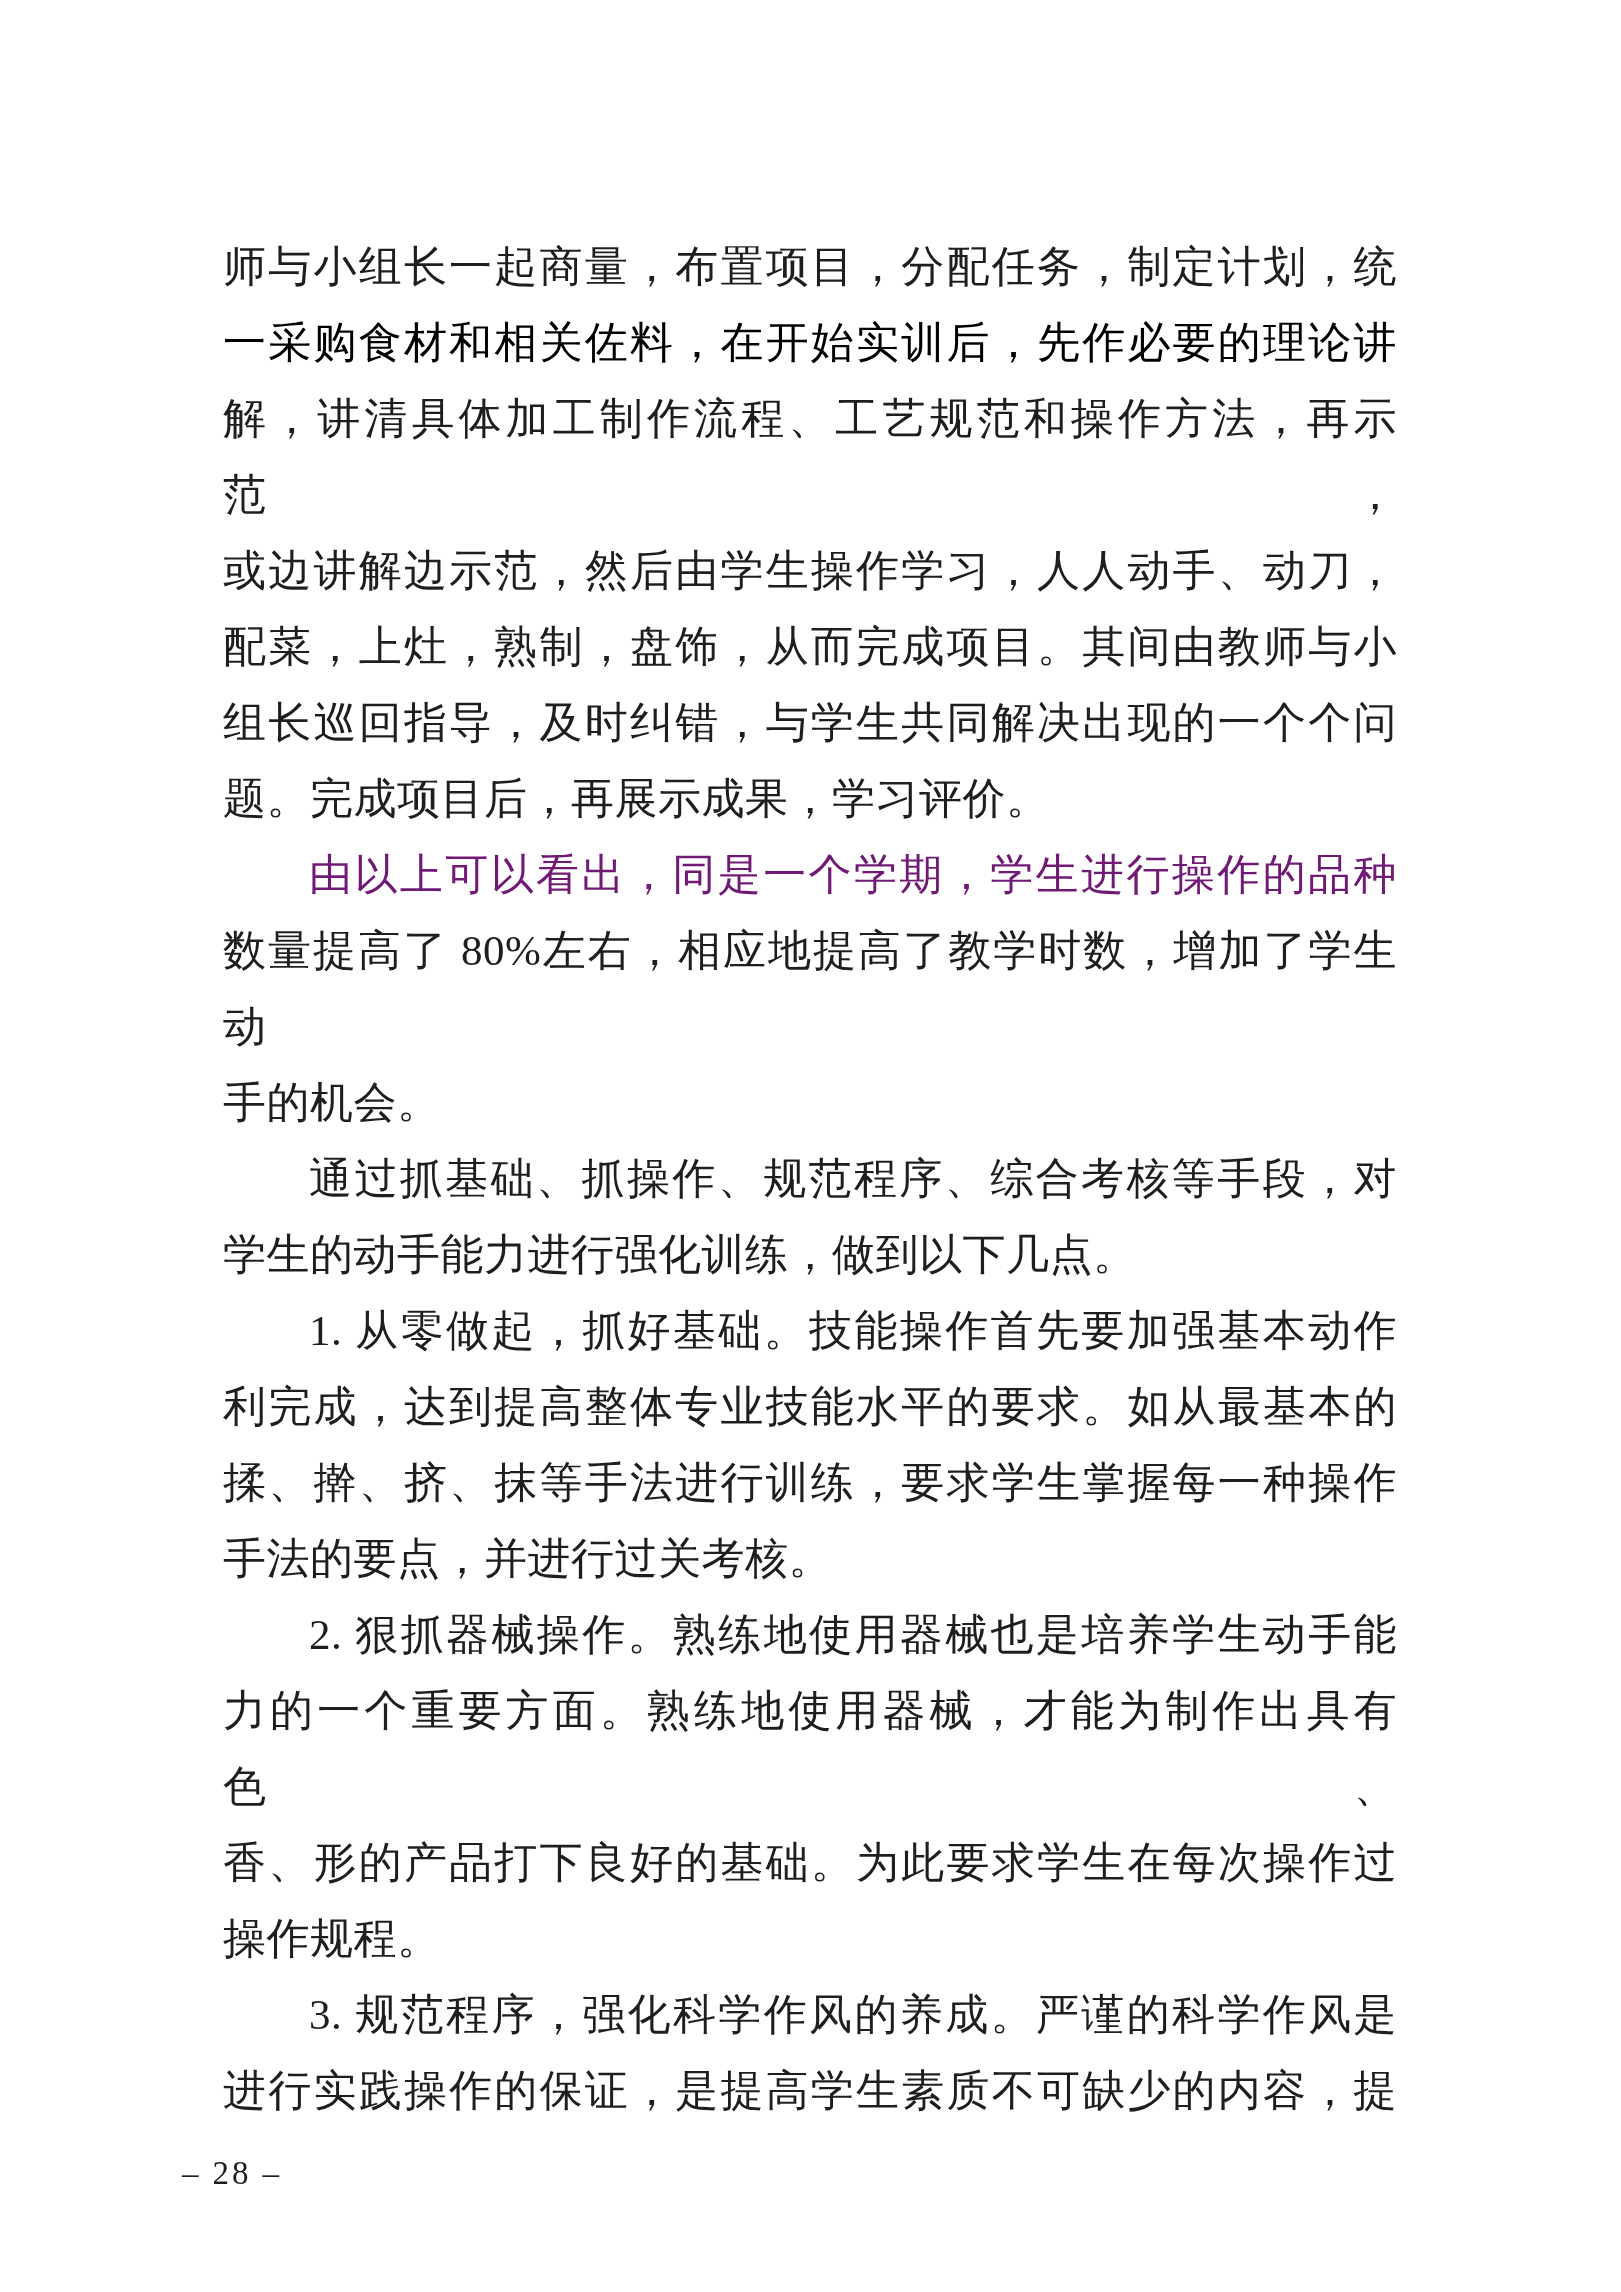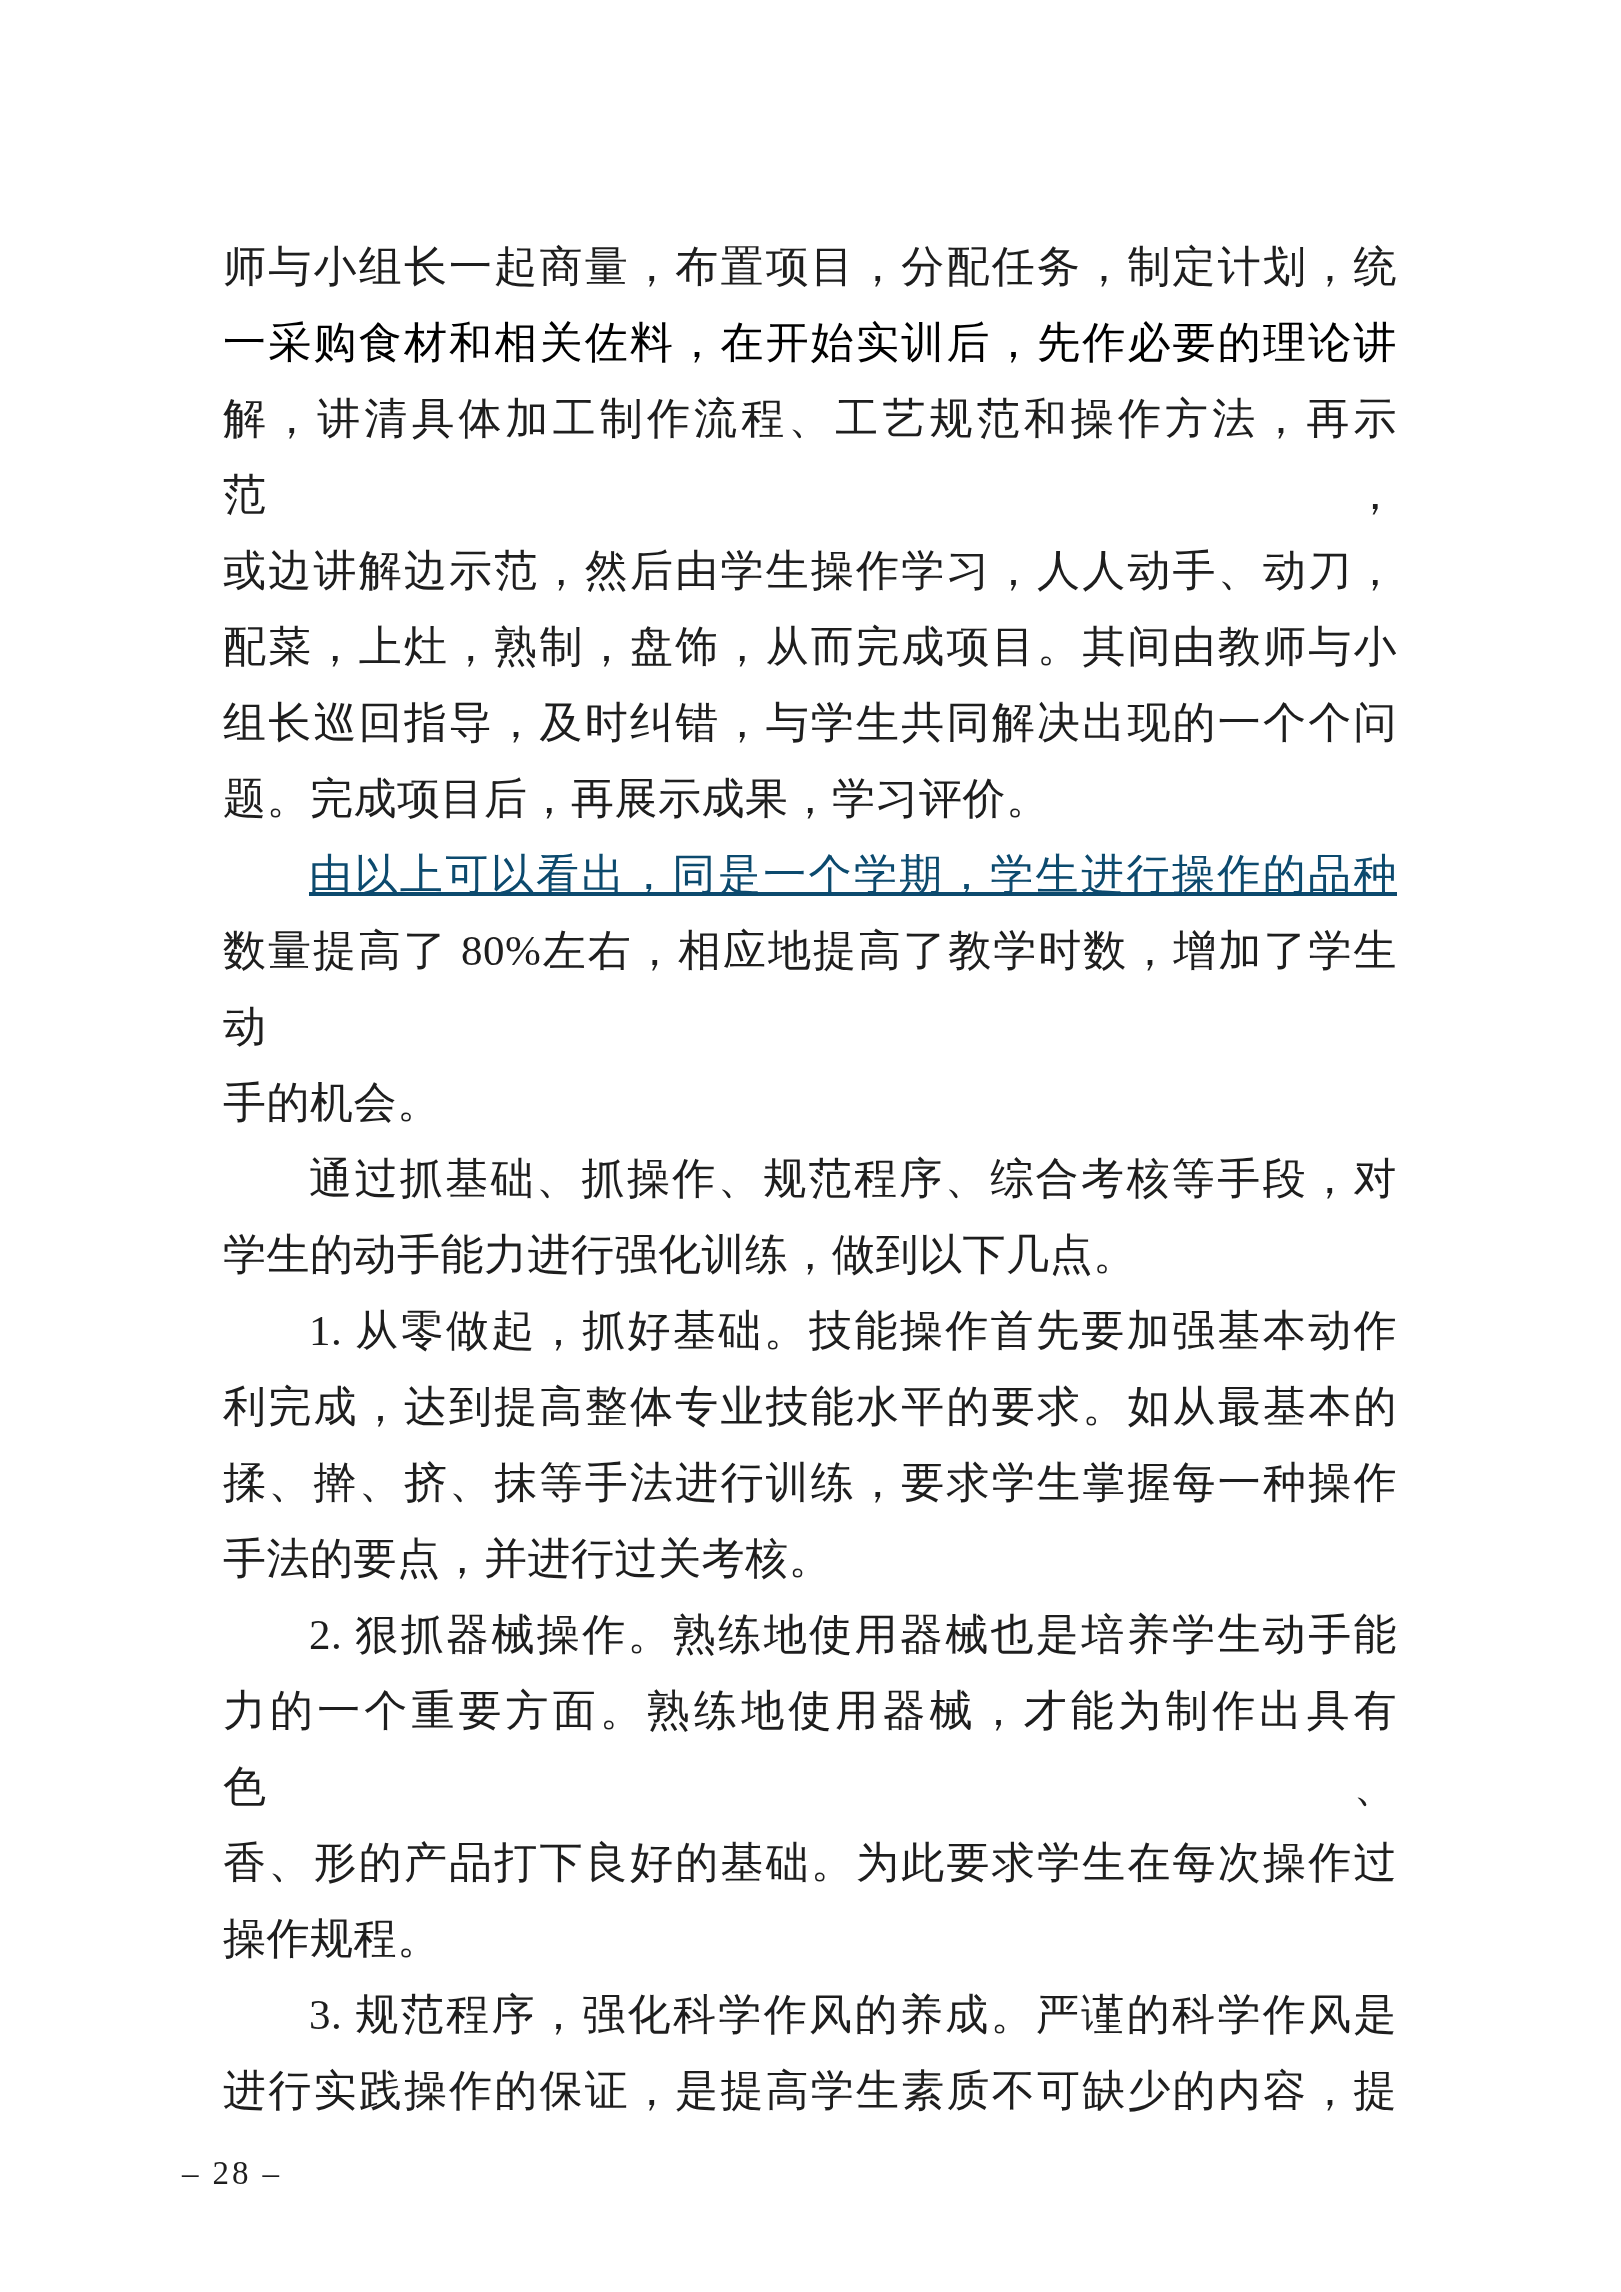"由以上可以看出，同是一个学期，学生进行操作的品种" p.line { color: #0c4a6e -> #701a75; text-decoration: underline -> none }
